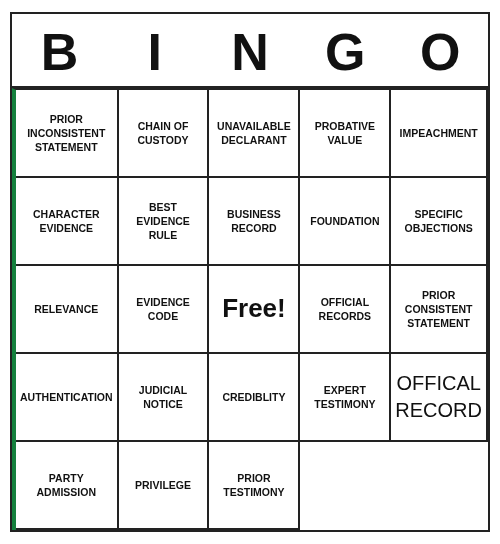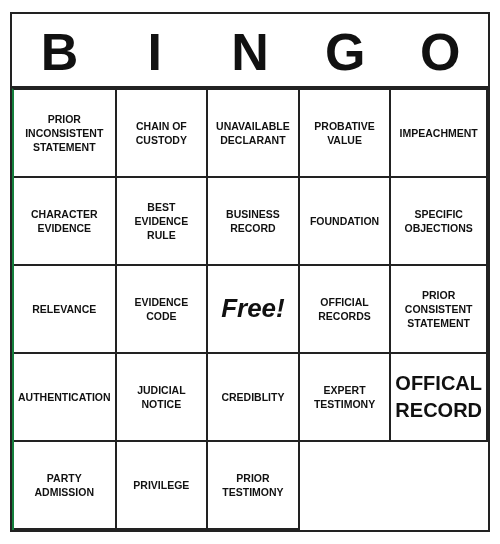"PRIOR INCONSISTENT STATEMENT" .bingo-grid { border-left: 2px solid #15803d -> 4px solid #15803d }
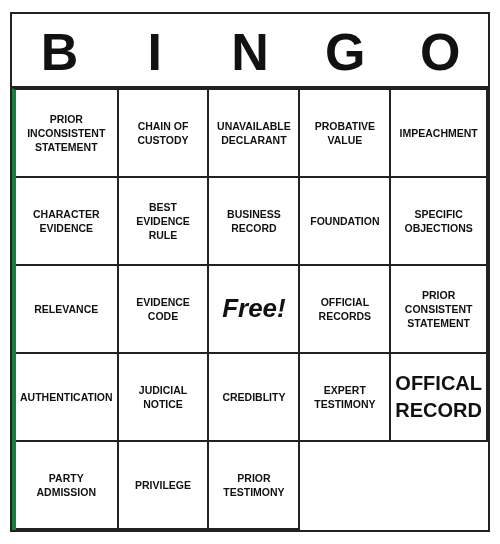"Free!" .free-cell .bingo-cell-text { font-style: italic -> none }
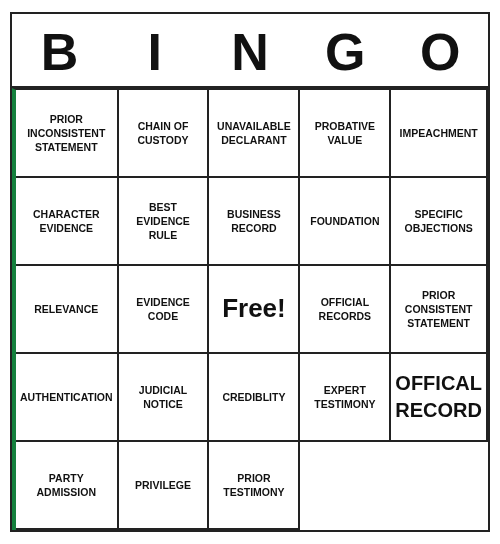"OFFICAL RECORD" .large-cell .bingo-cell-text { font-weight: bold -> normal }
